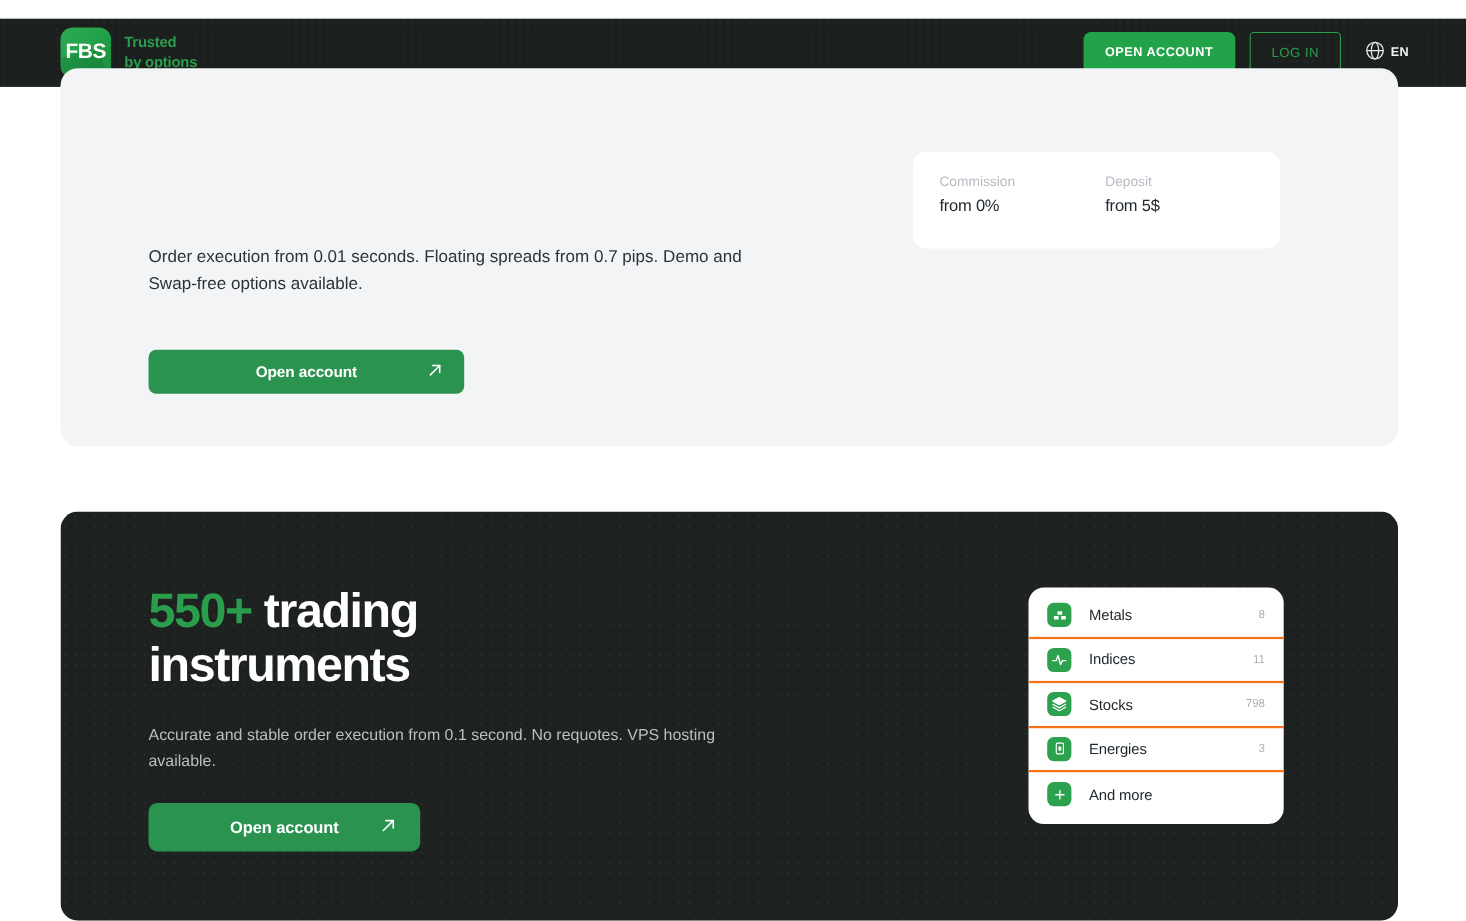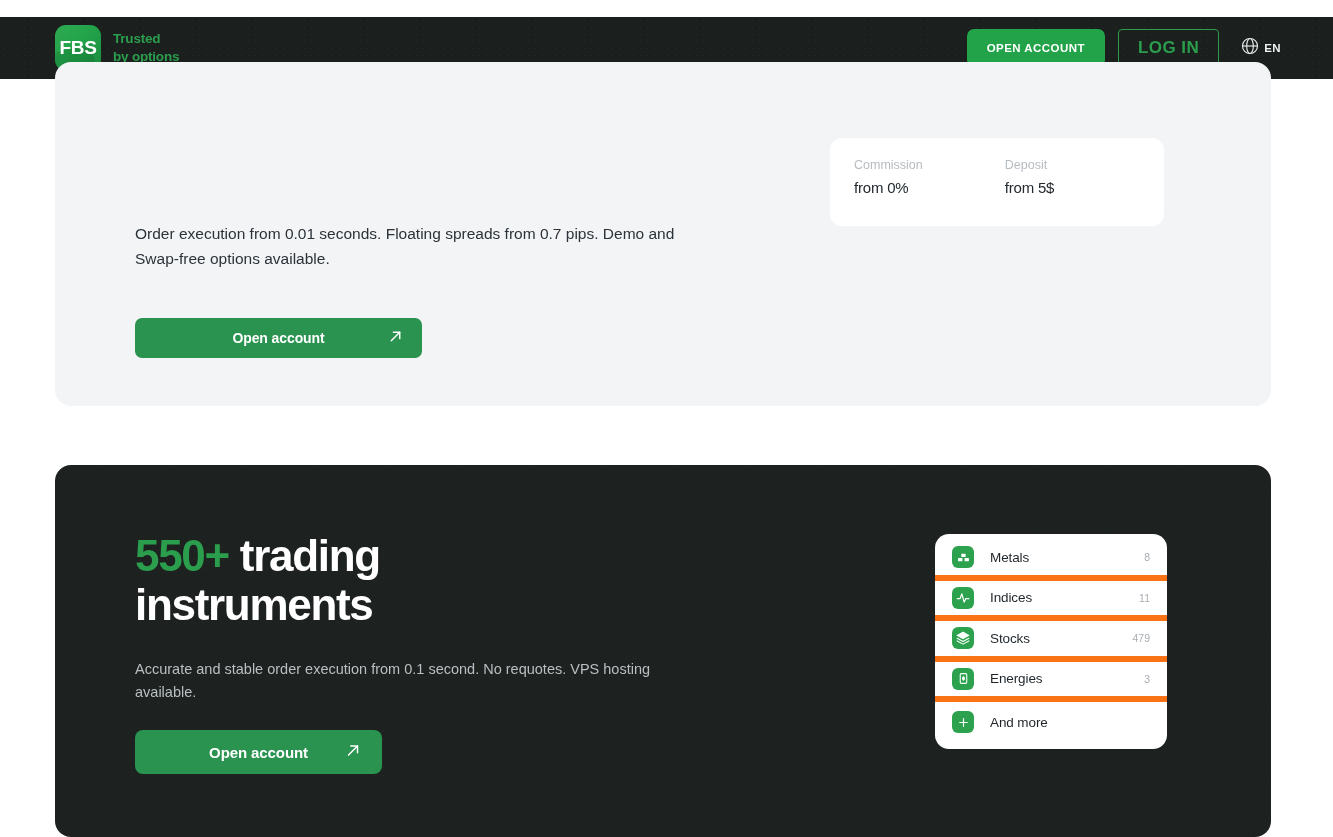"LOG IN" .btn-login { font-size: 17px -> 12px; font-weight: bold -> normal }
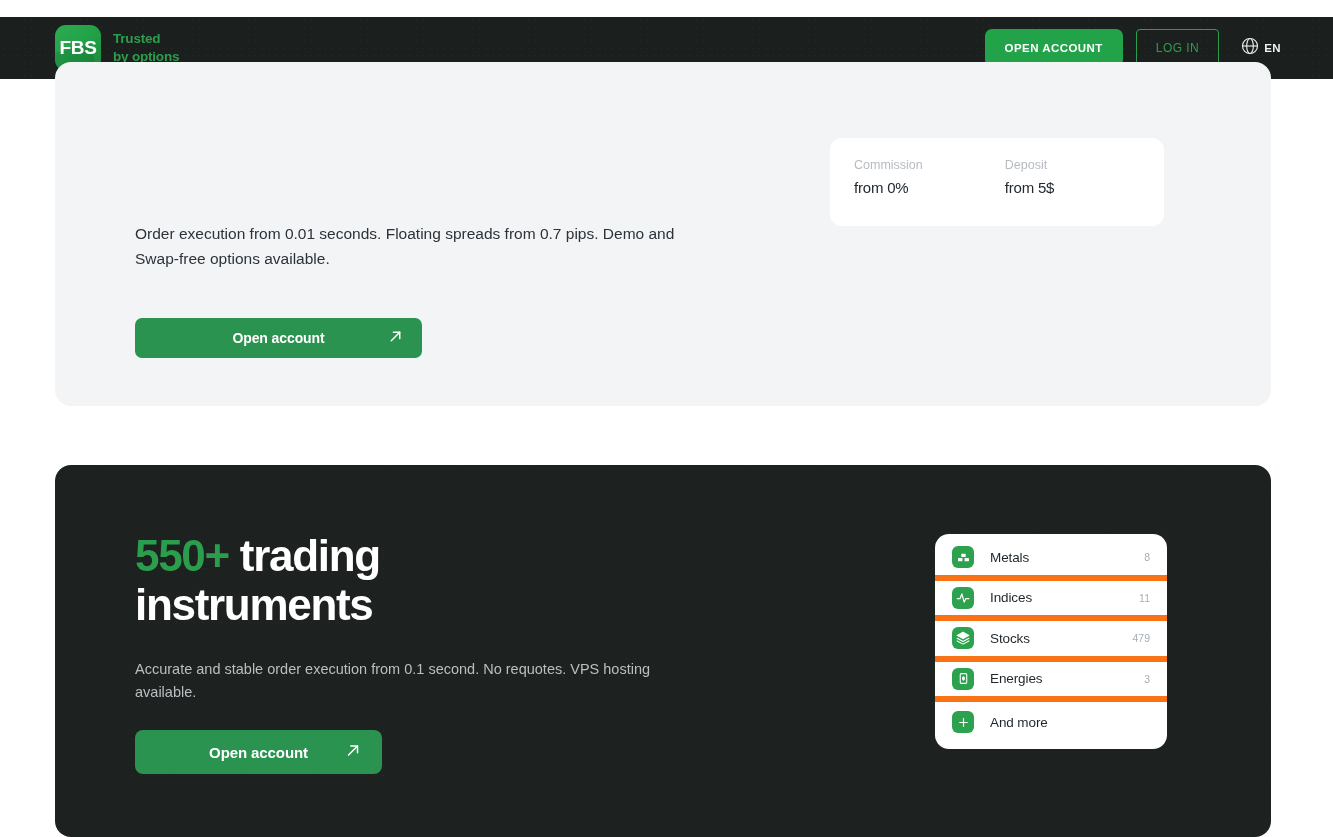"Metals" .inst-row { border-bottom: 6px solid #f97316 -> 2px solid #f97316 }
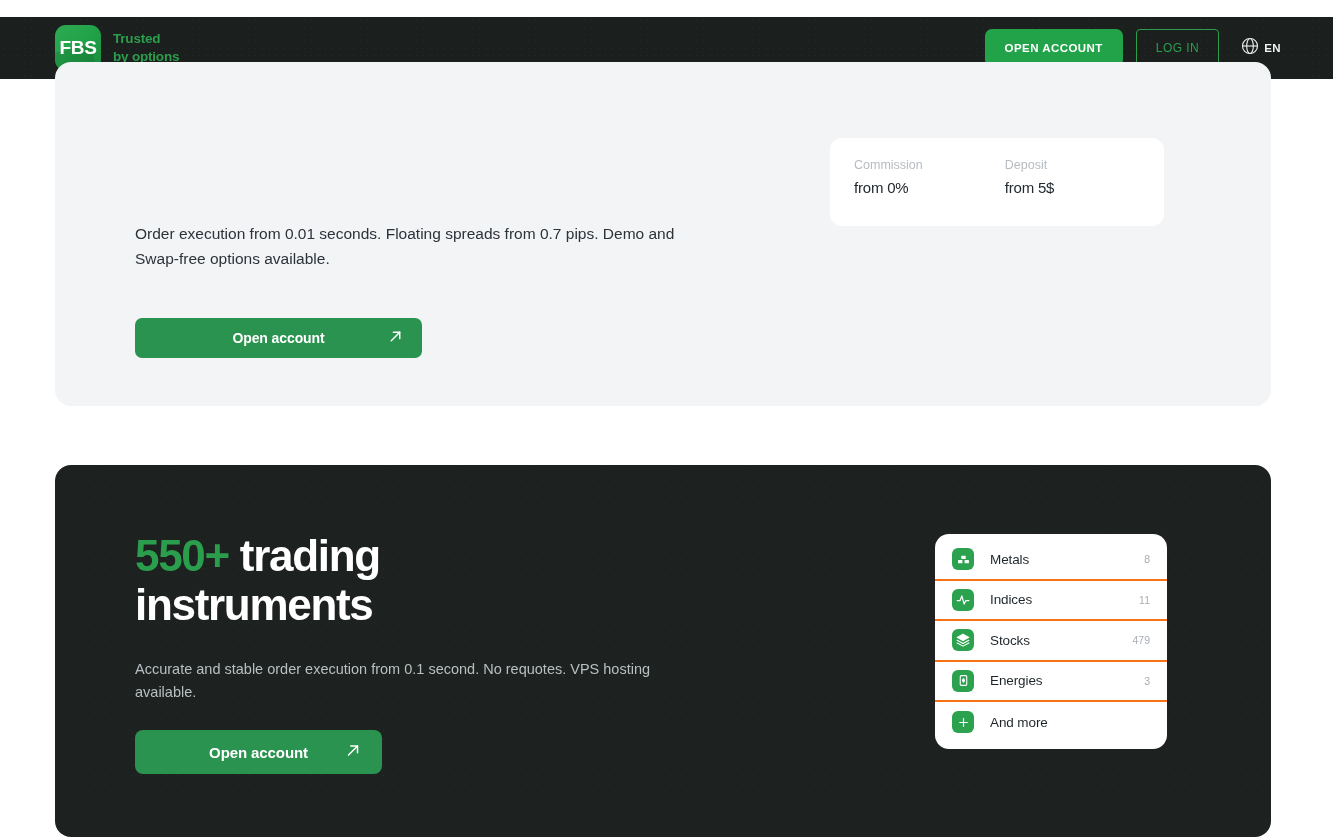"479" span.inst-count { text: 479 -> 798 }
